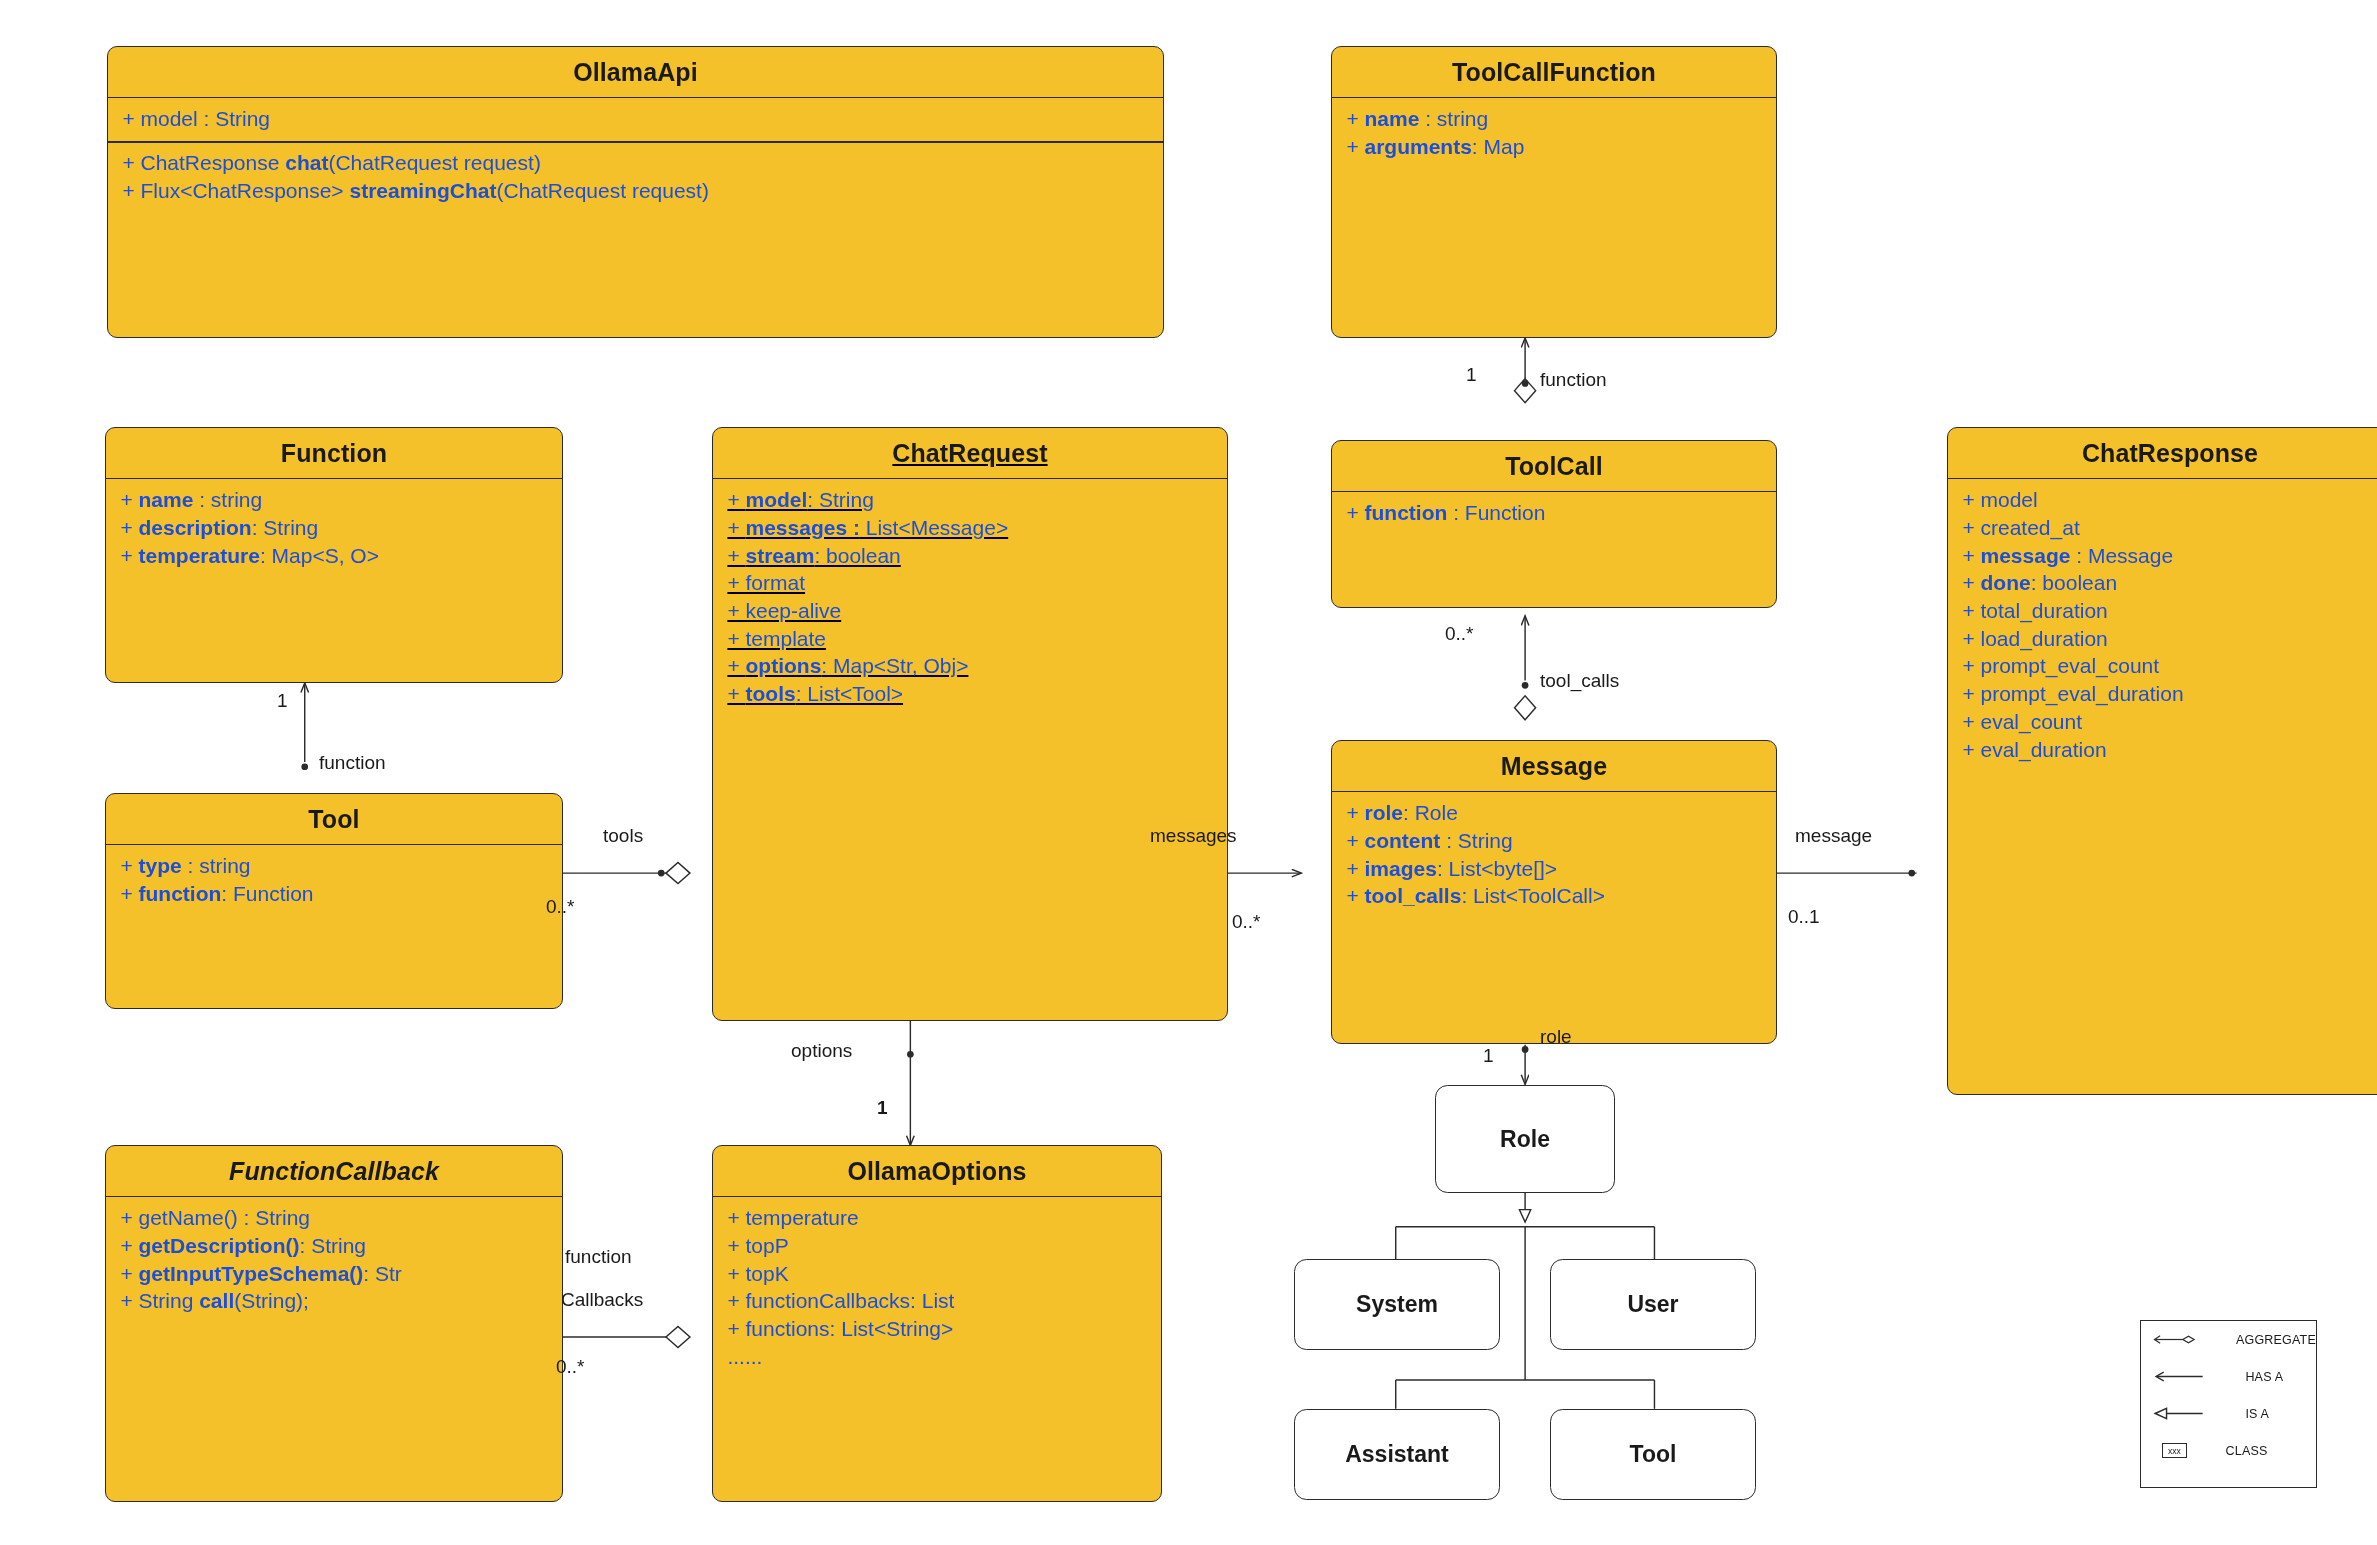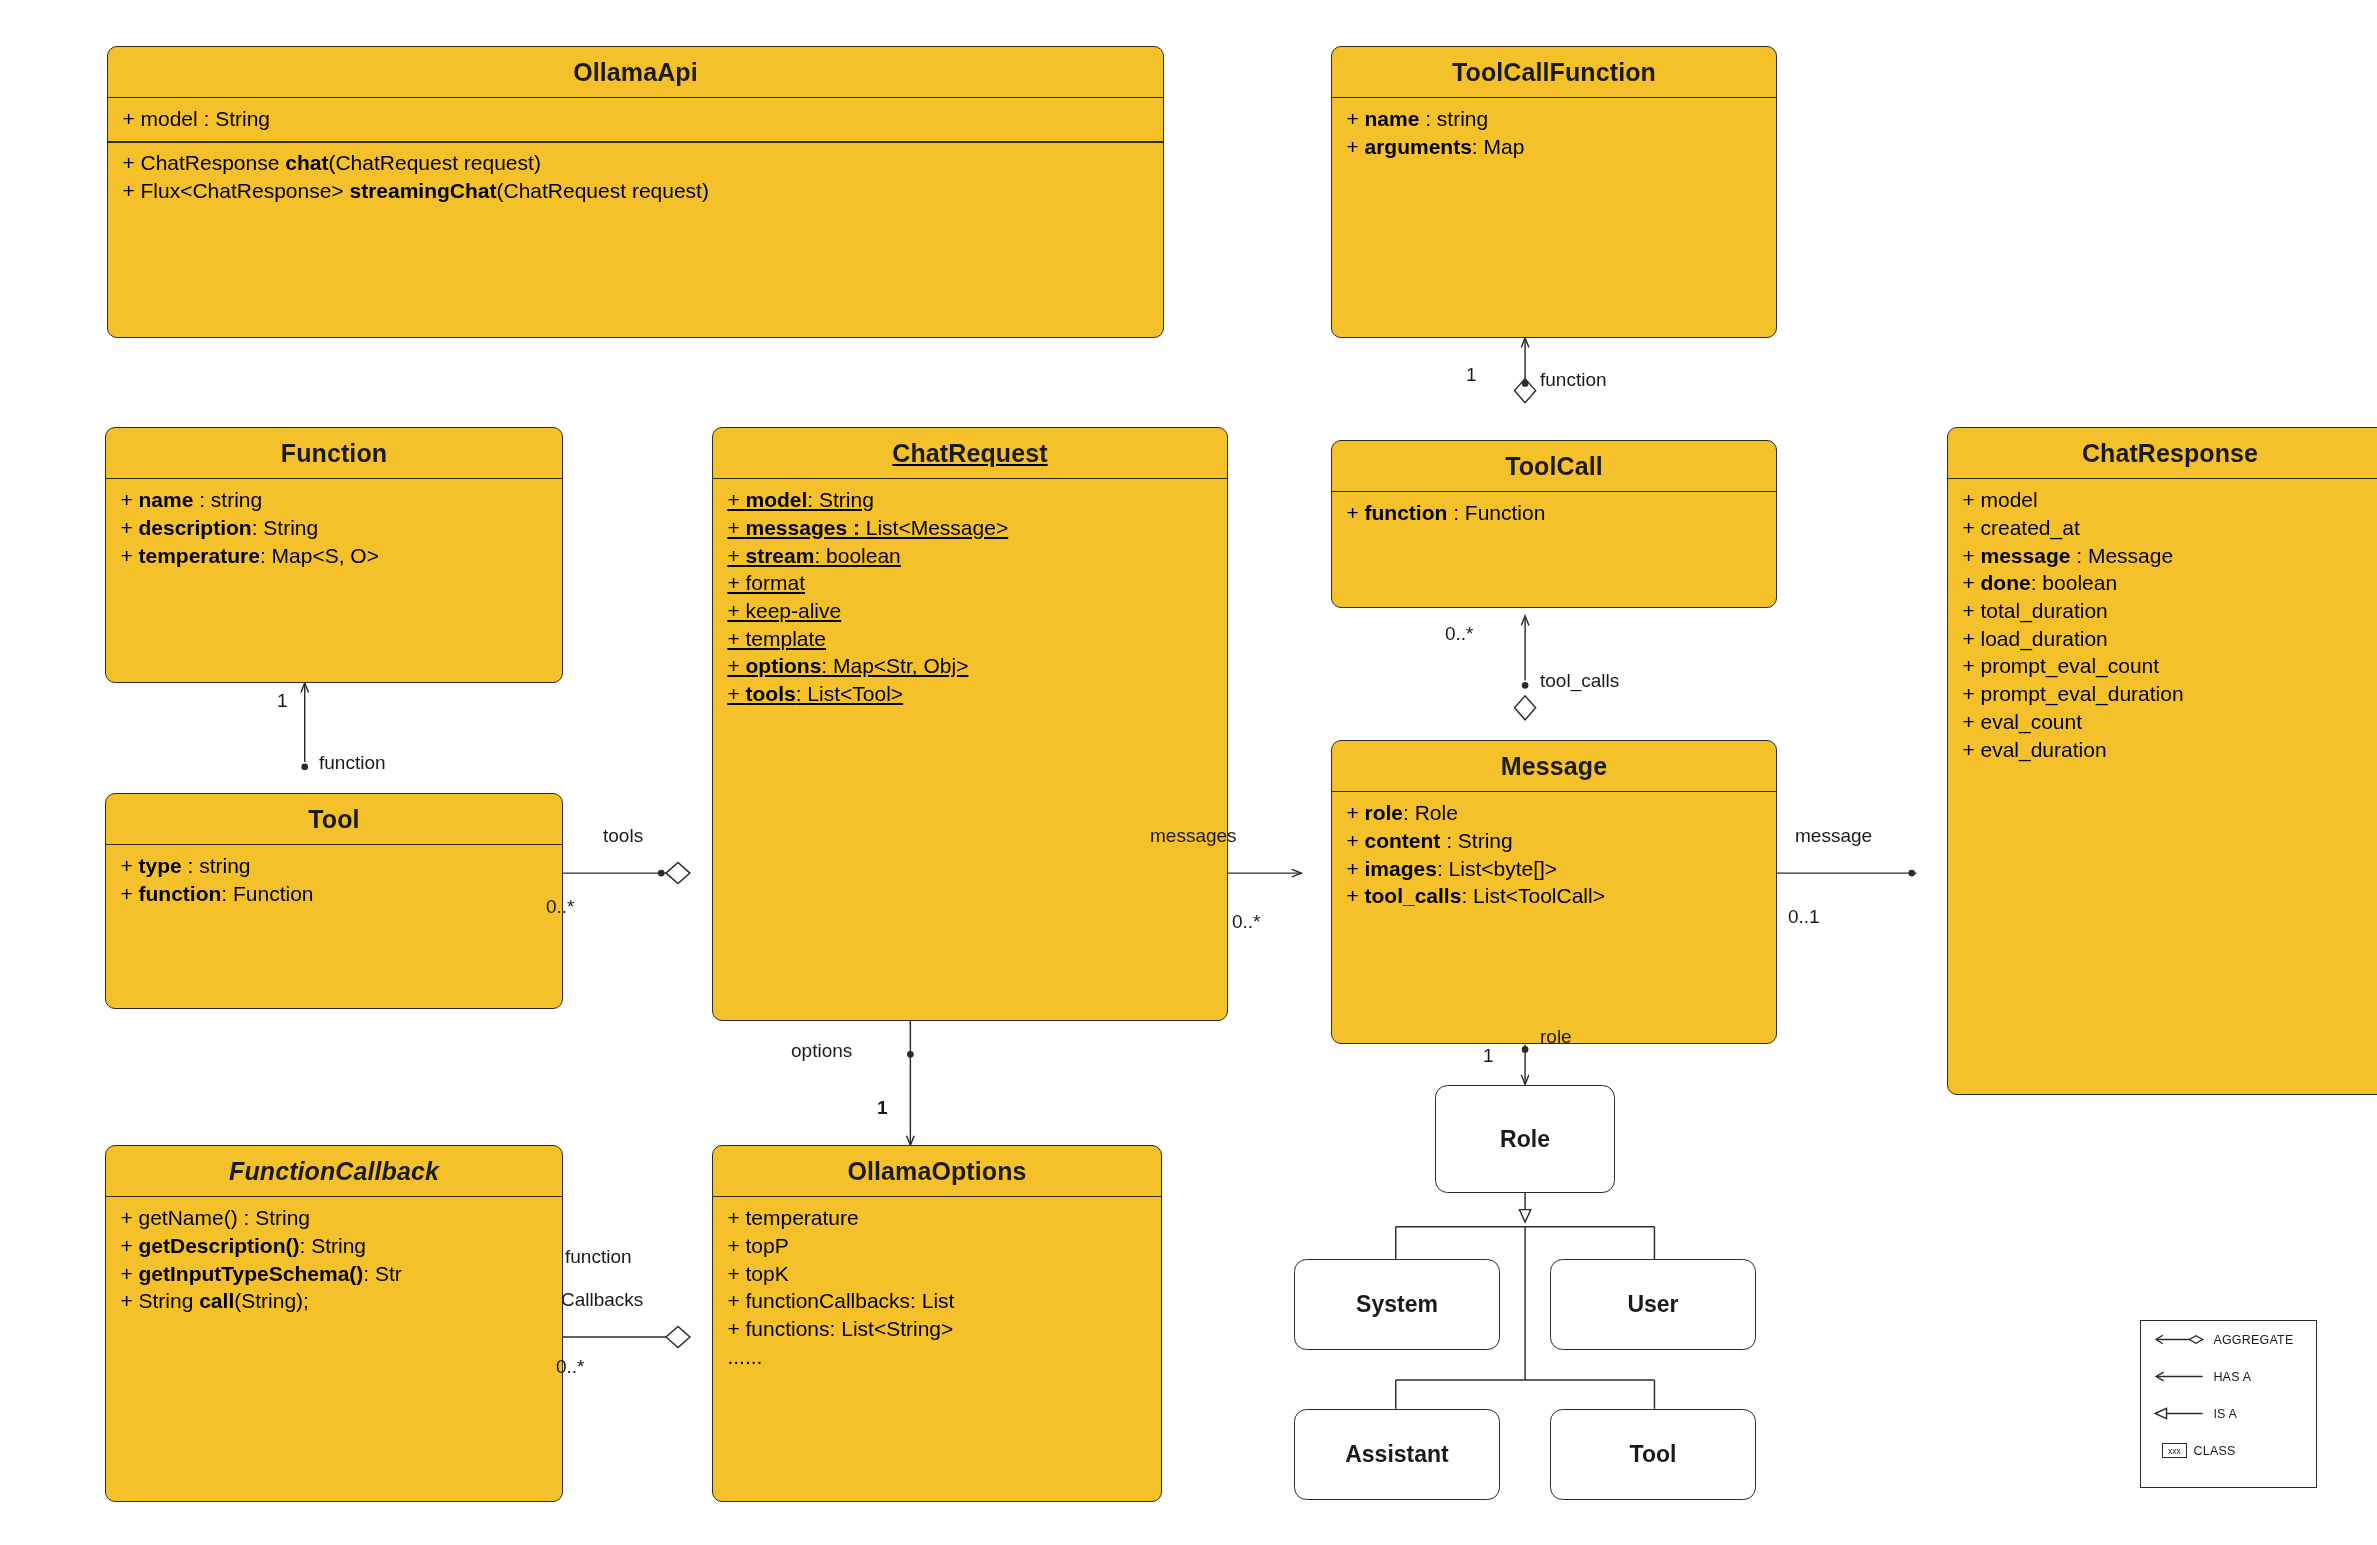"+ model : String" .uml-row { color: #000000 -> #1d4ed8 }
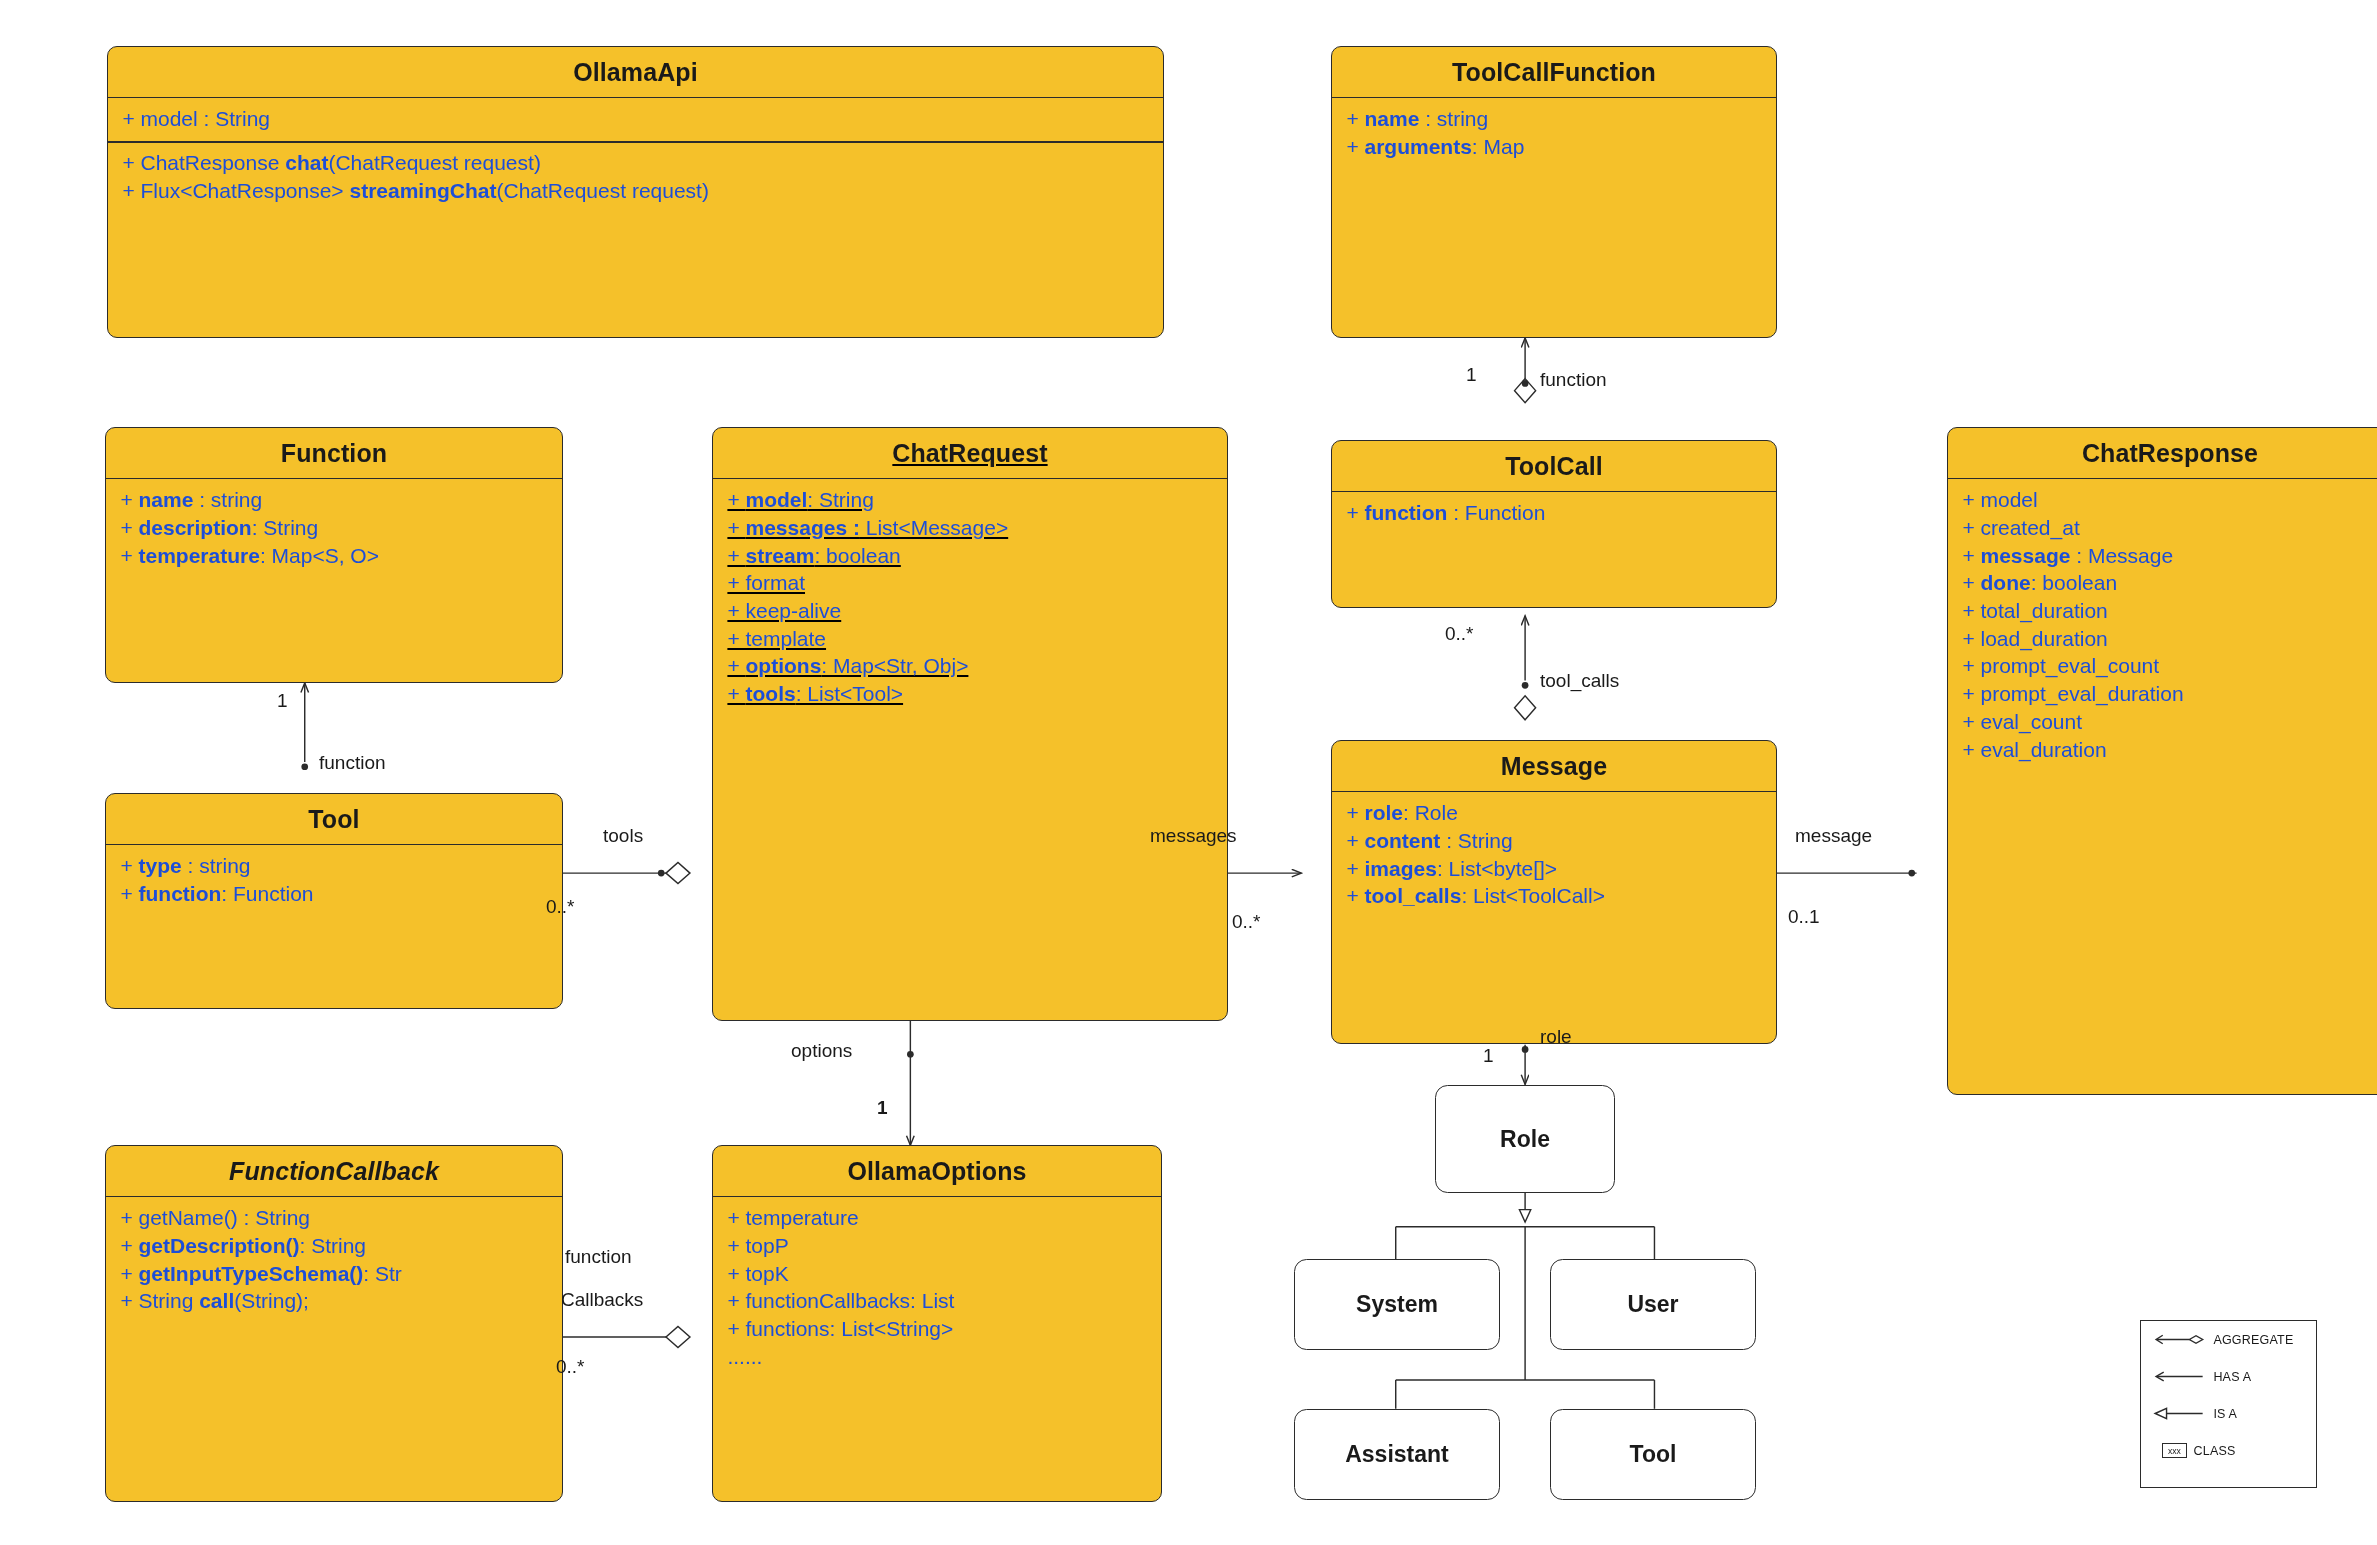"AGGREGATE" .legend-row { gap: none -> 32px }
